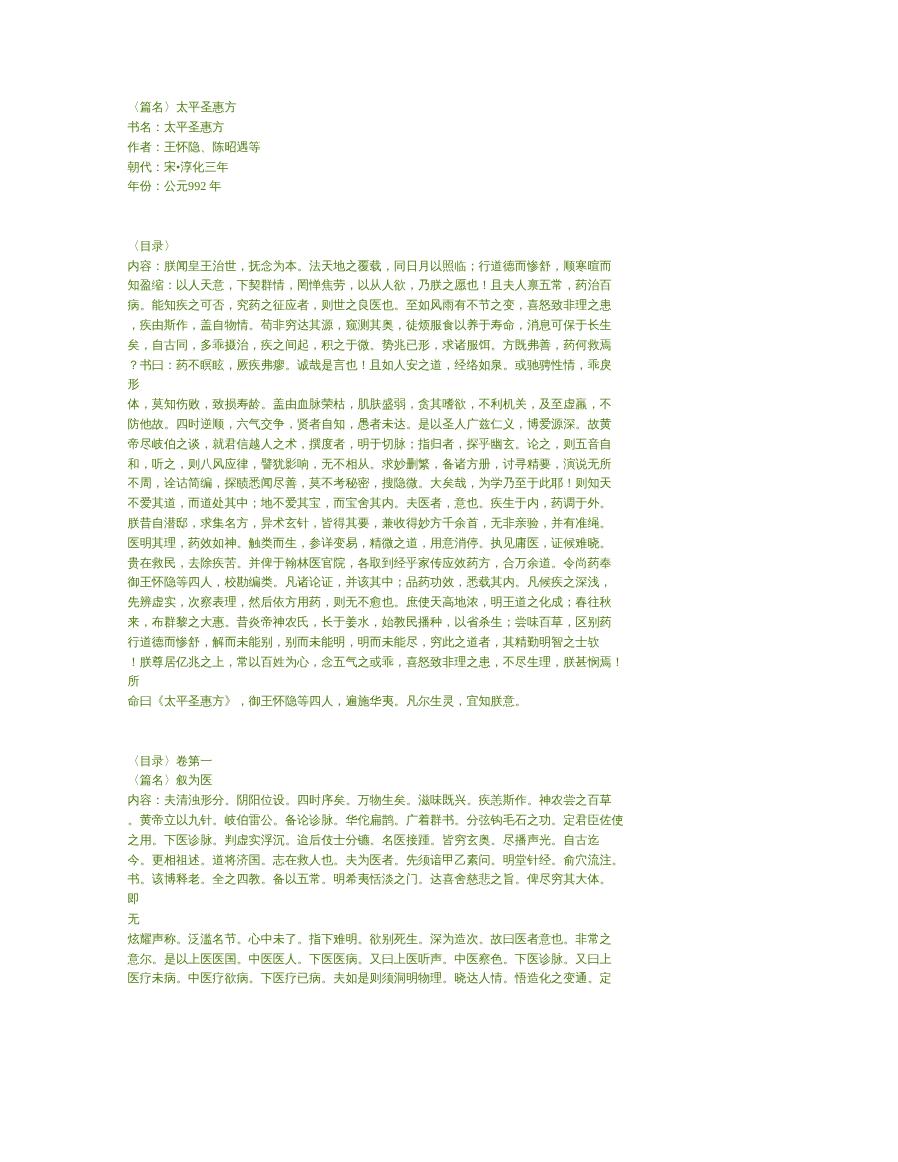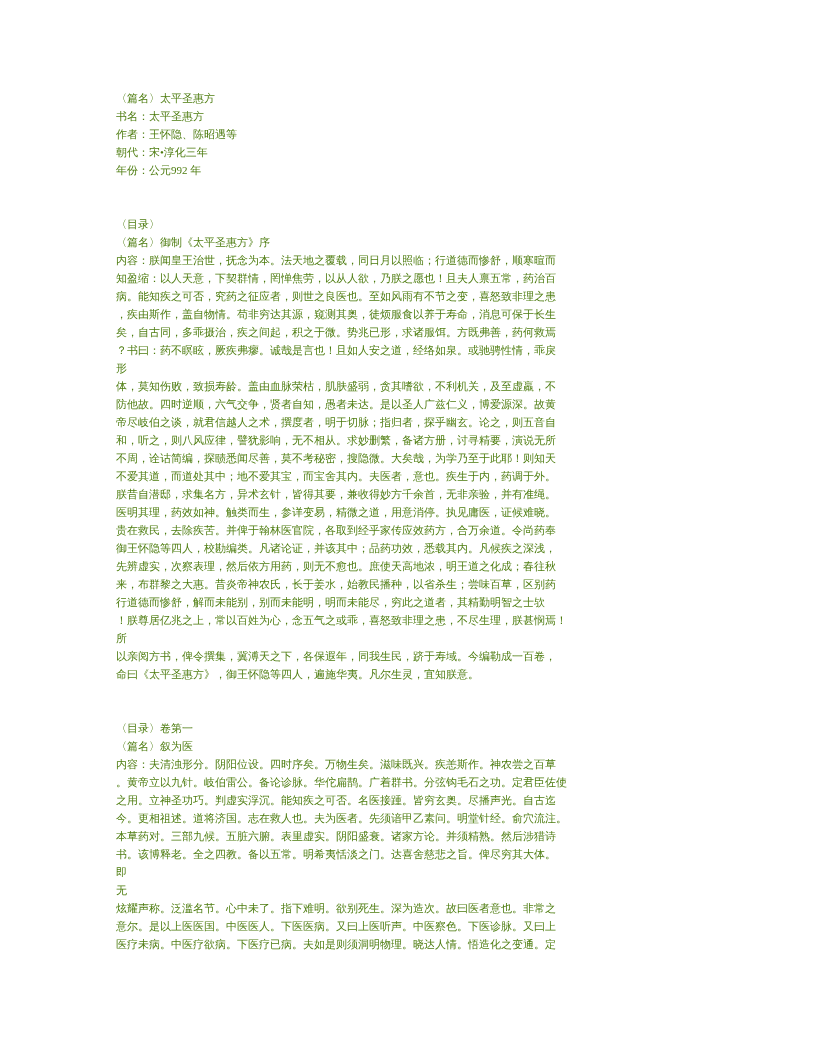"〈篇名〉御制《太平圣惠方》序" div.text-line { html: <div>〈篇名〉御制《太平圣惠方》序</div> -> none }
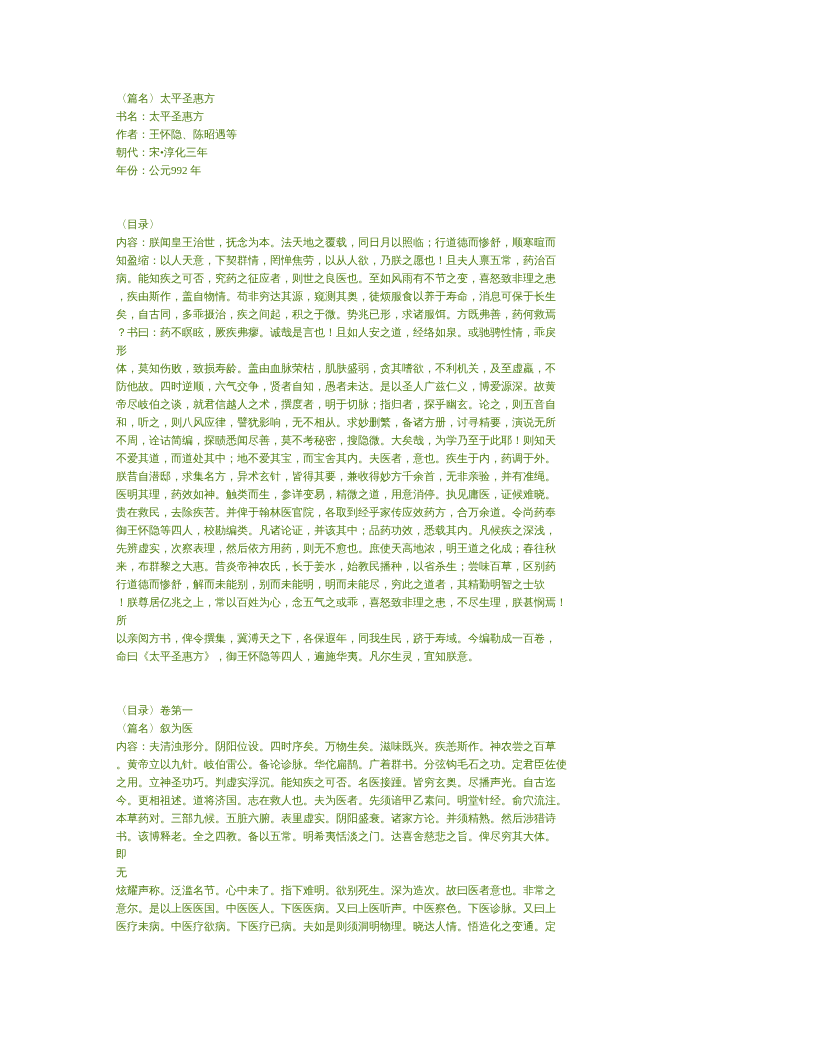"以亲阅方书，俾令撰集，冀溥天之下，各保遐年，同我生民，跻于寿域。今编勒成一百卷，" div.text-line { html: <div>以亲阅方书，俾令撰集，冀溥天之下，各保遐年，同我生民，跻于寿域。今编勒成一百卷，</div> -> none }
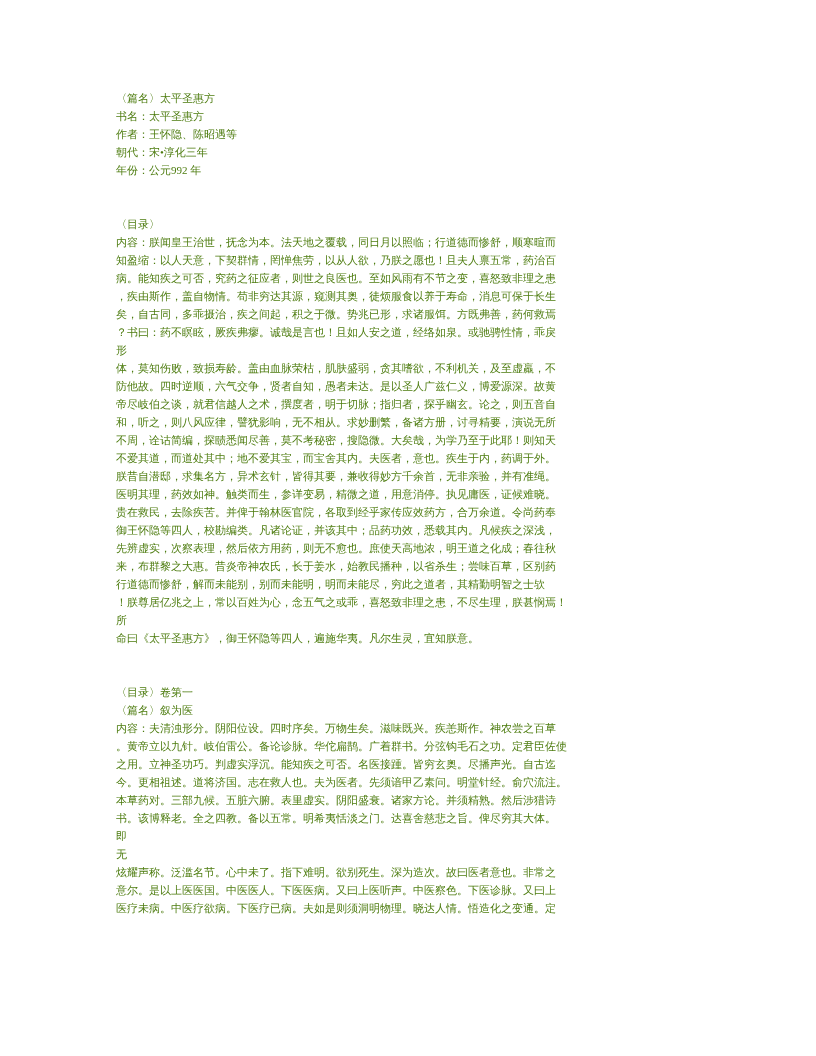"之用。立神圣功巧。判虚实浮沉。能知疾之可否。名医接踵。皆穷玄奥。尽播声光。自古迄" div.text-line { text: 立神圣功巧。判虚实浮沉。能知疾之可否 -> 下医诊脉。判虚实浮沉。迨后伎士分镳 }
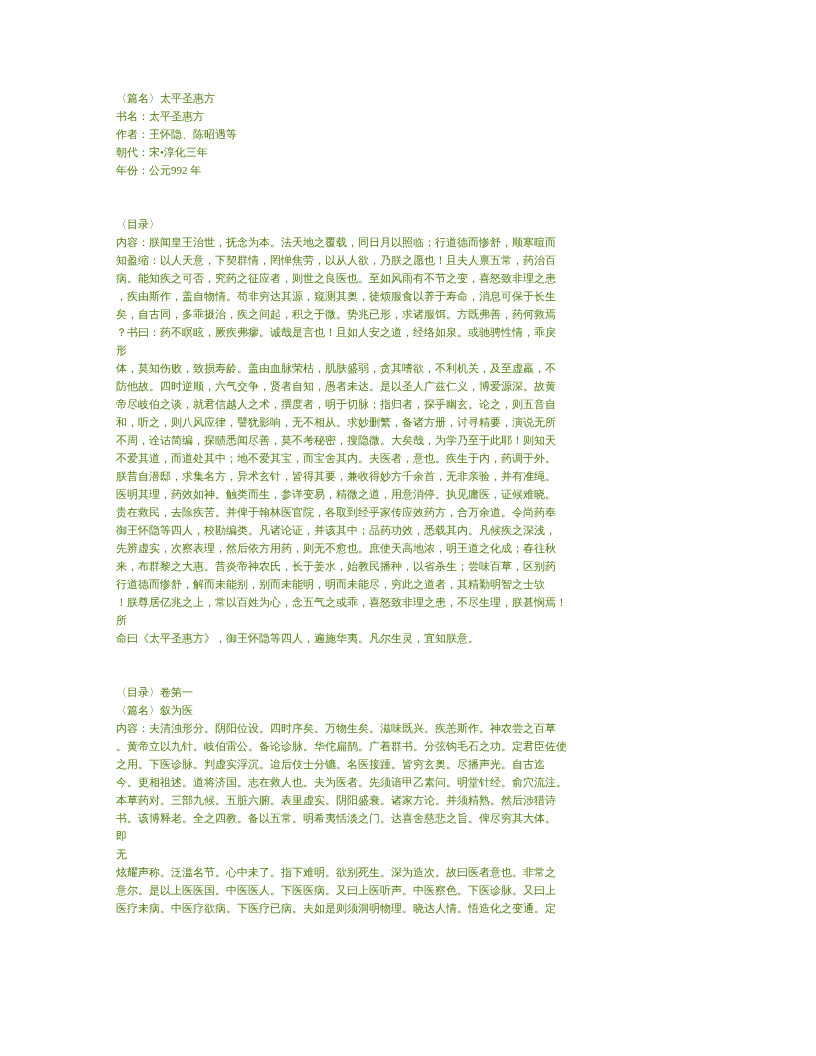"本草药对。三部九候。五脏六腑。表里虚实。阴阳盛衰。诸家方论。并须精熟。然后涉猎诗" div.text-line { html: <div>本草药对。三部九候。五脏六腑。表里虚实。阴阳盛衰。诸家方论。并须精熟。然后涉猎诗</div> -> none }
